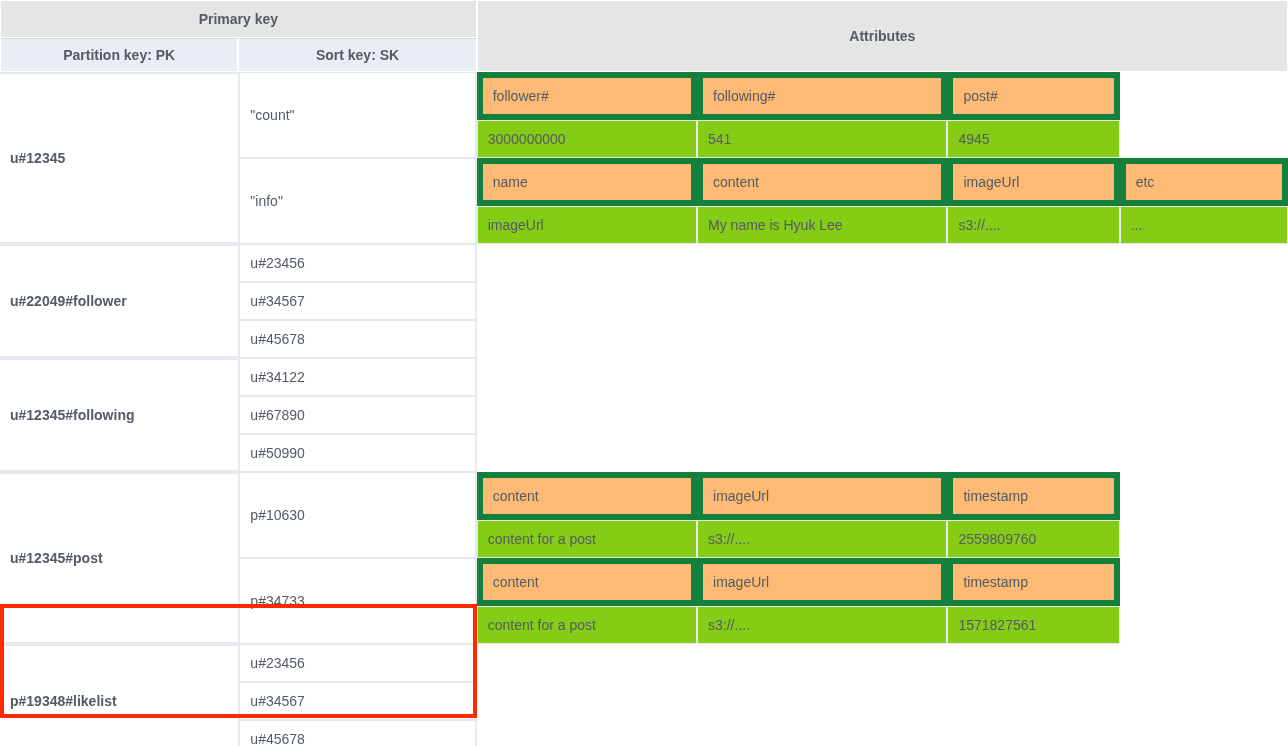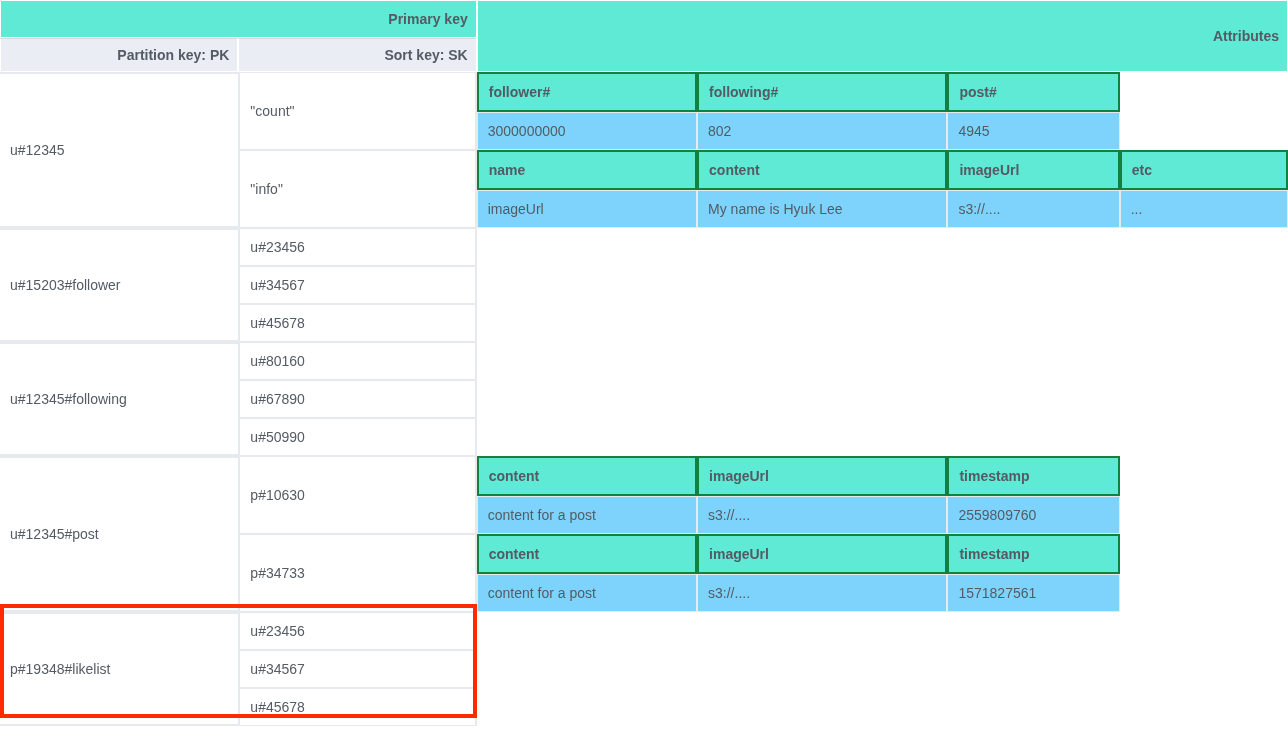"Primary key" .hdr-row td { background: #5eead4 -> #e5e5e5; text-align: right -> center }
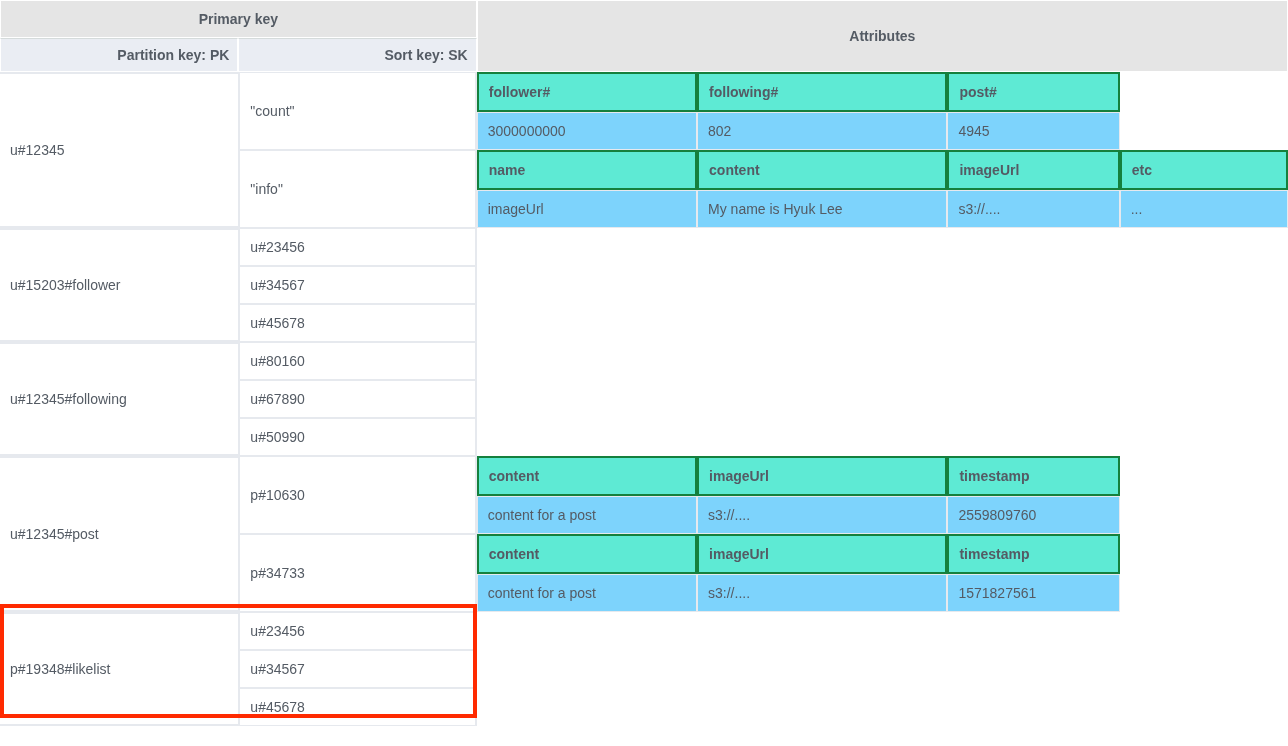"Partition key: PK" .subhdr-row td { text-align: right -> center }
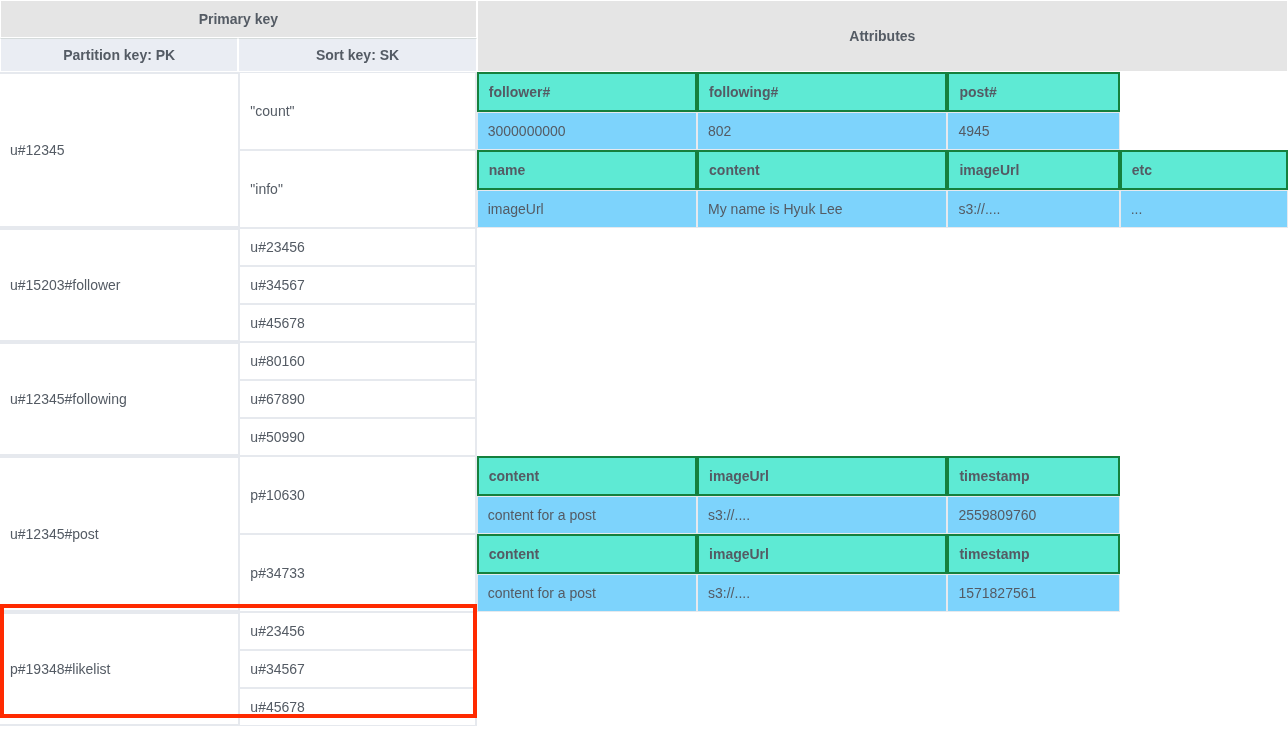"follower#" .attr-header { background: #5eead4 -> #fdba74; border: 2px solid #15803d -> 6px solid #15803d; font-weight: 700 -> 400 }
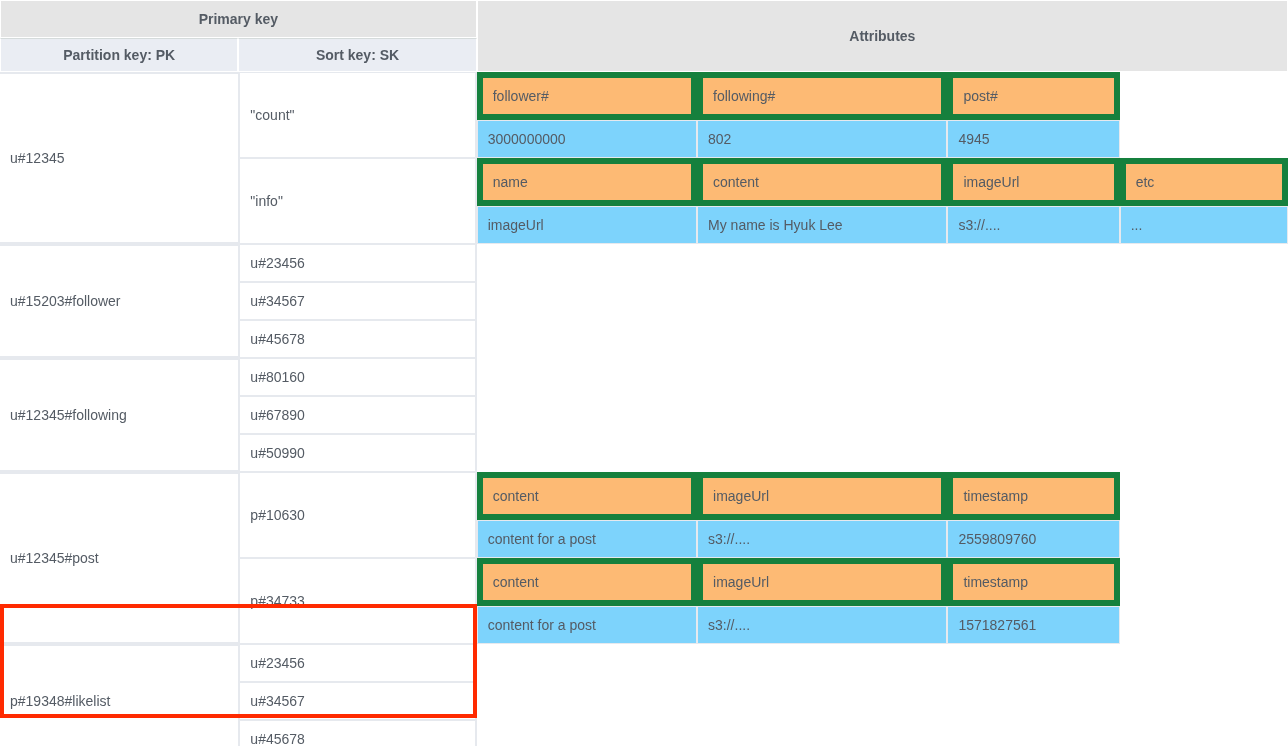"3000000000" .attr-val { background: #7dd3fc -> #84cc16 }
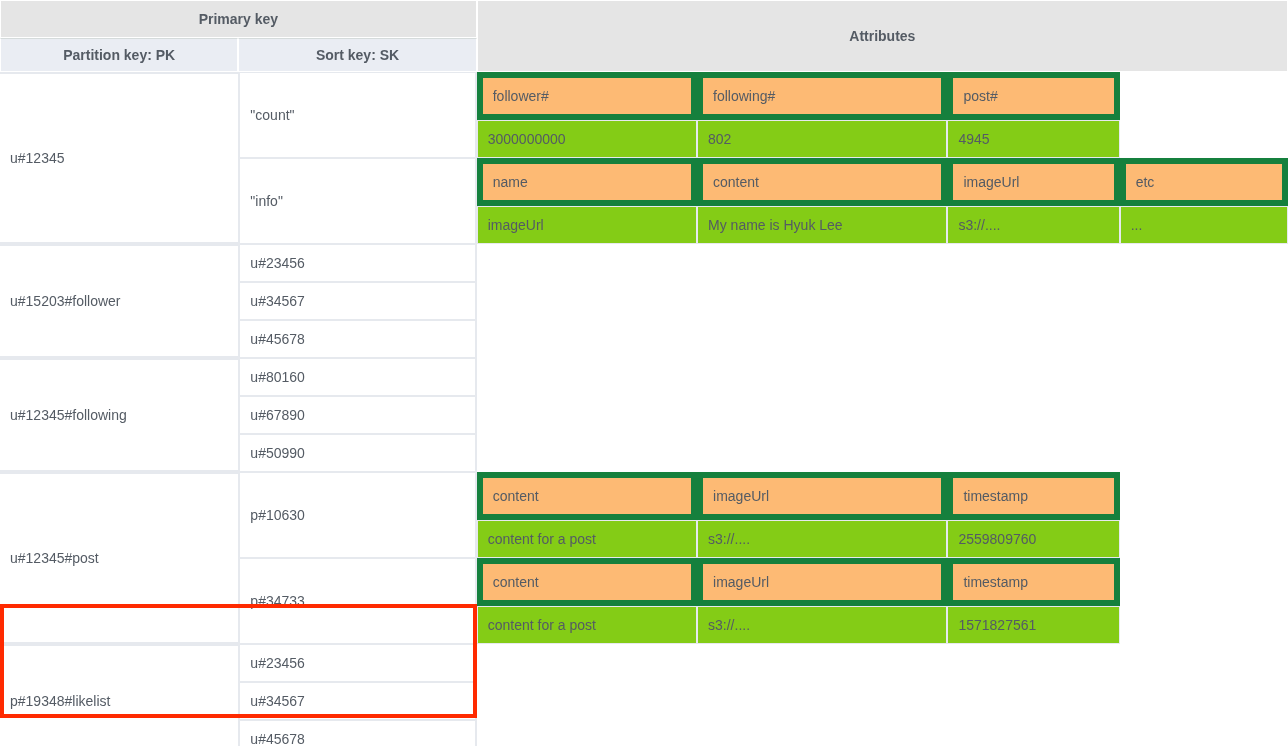"802" td.attr-val { text: 802 -> 541 }
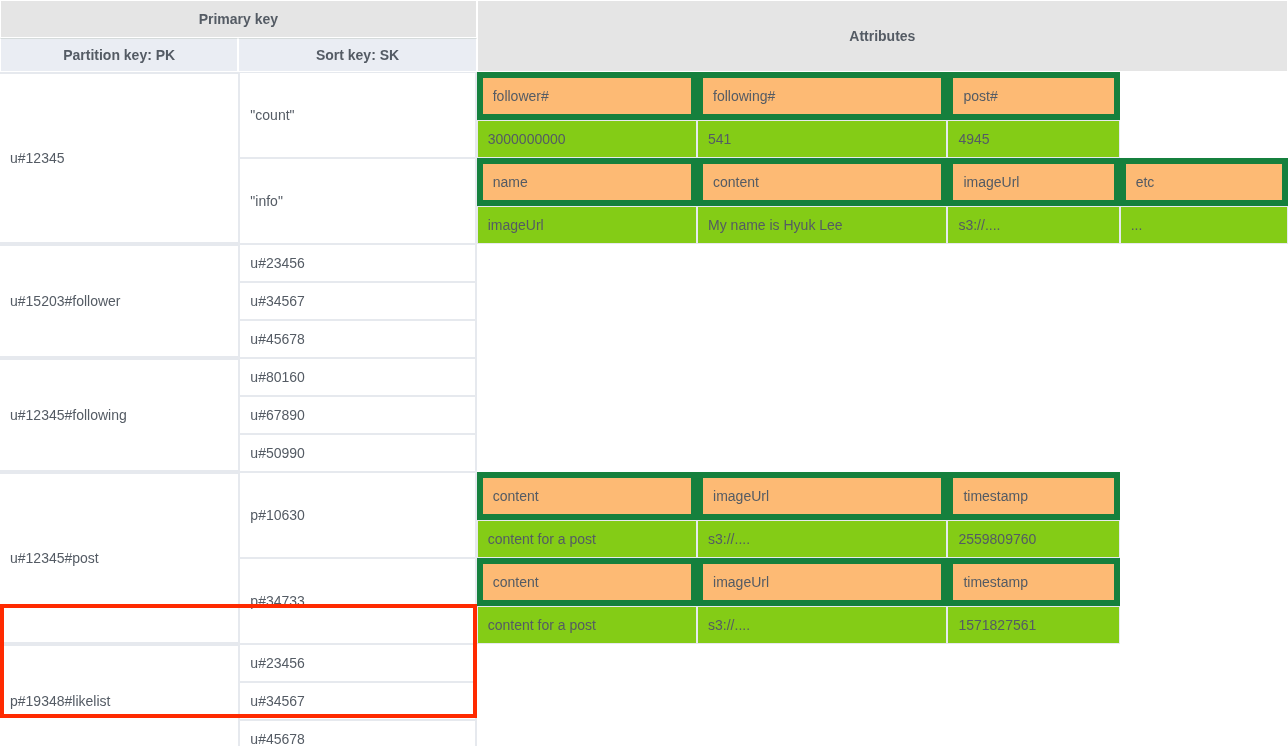"u#12345" .pk-cell { font-weight: 400 -> 700 }
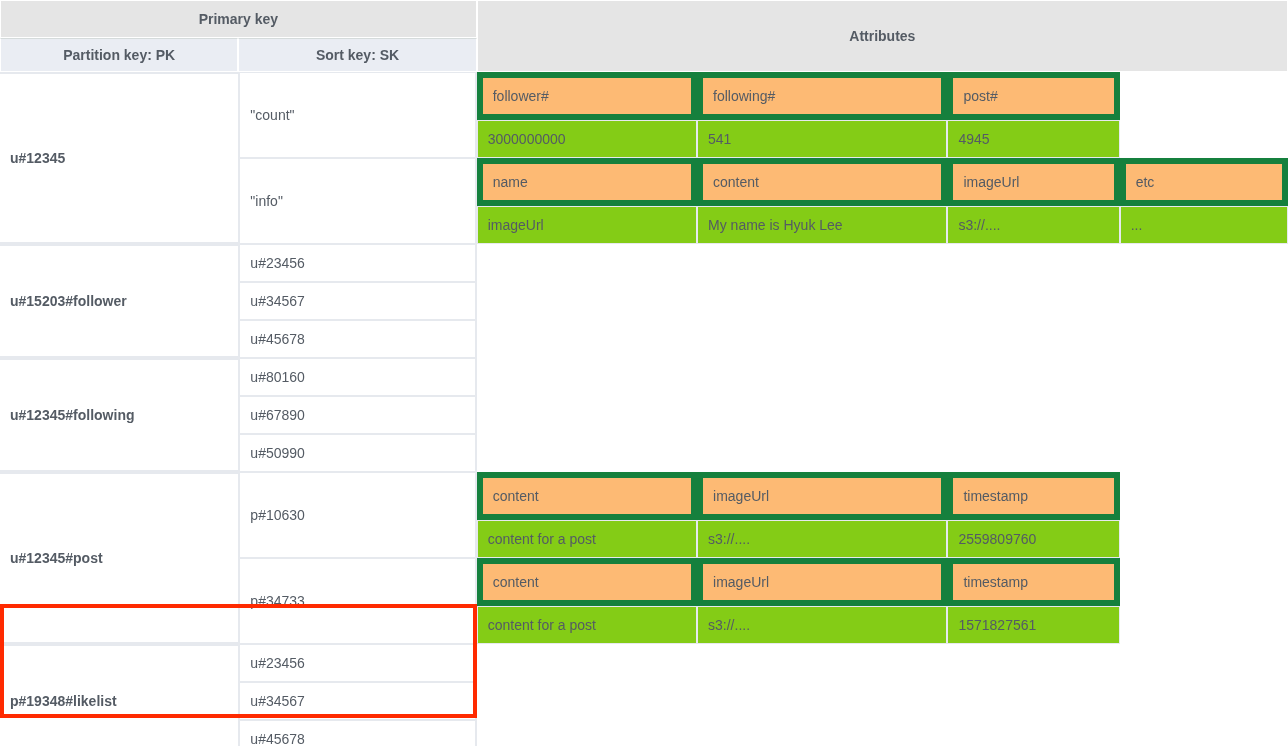"u#15203#follower" td.pk-cell { text: 15203 -> 22049 }
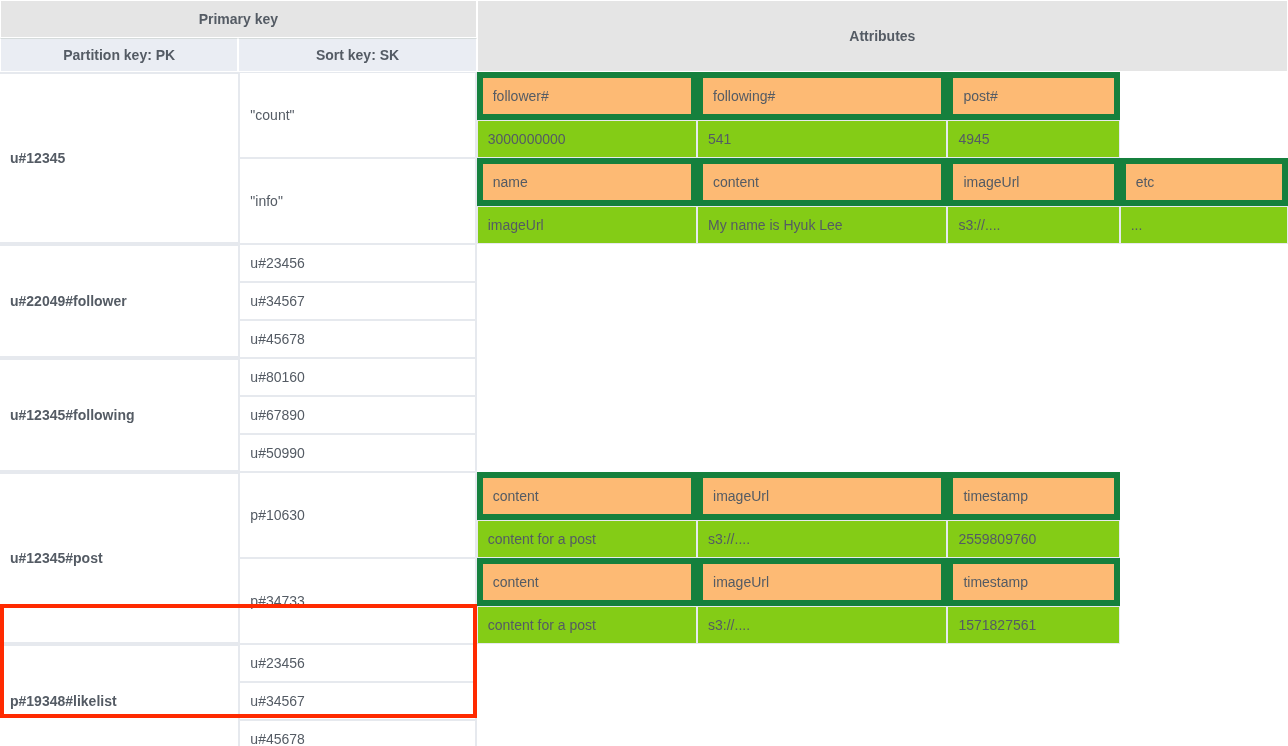"u#80160" td.sk-cell { text: 80160 -> 34122 }
